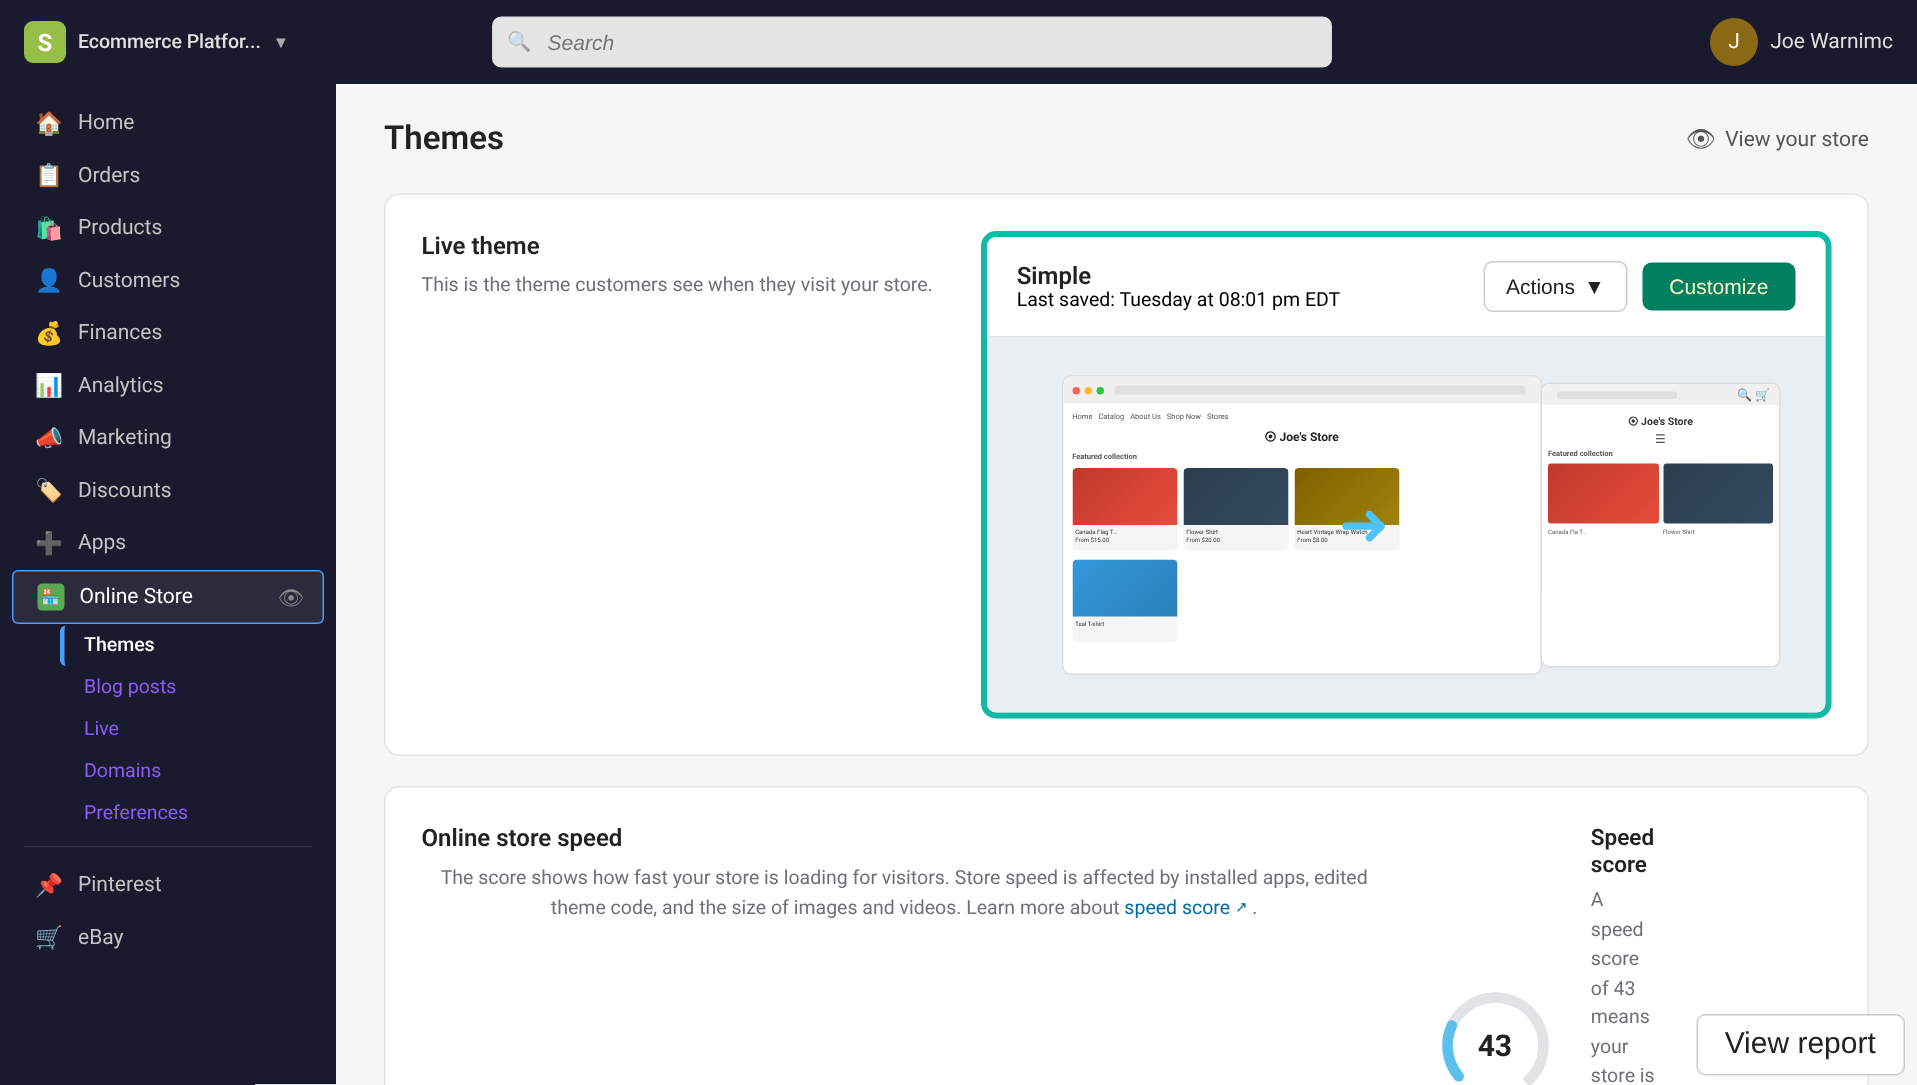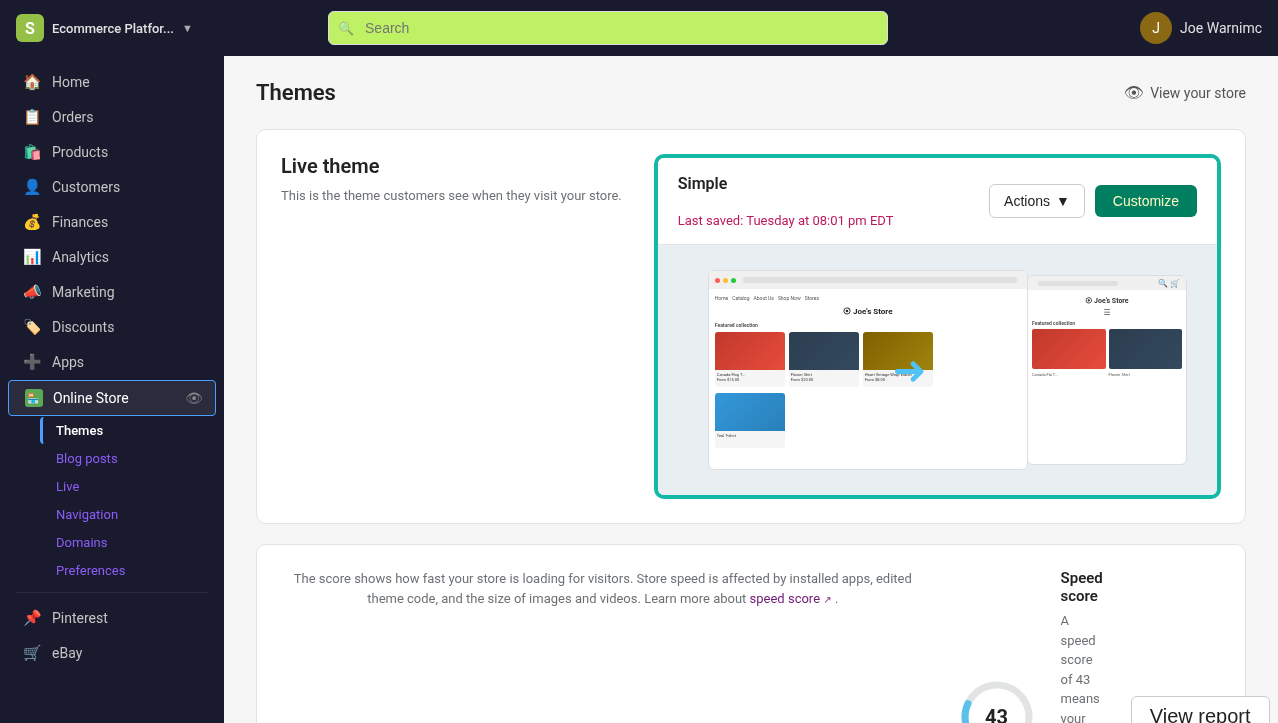"Search" .topbar-search input { background: #bef264 -> #e5e5e5; font-style: none -> italic }
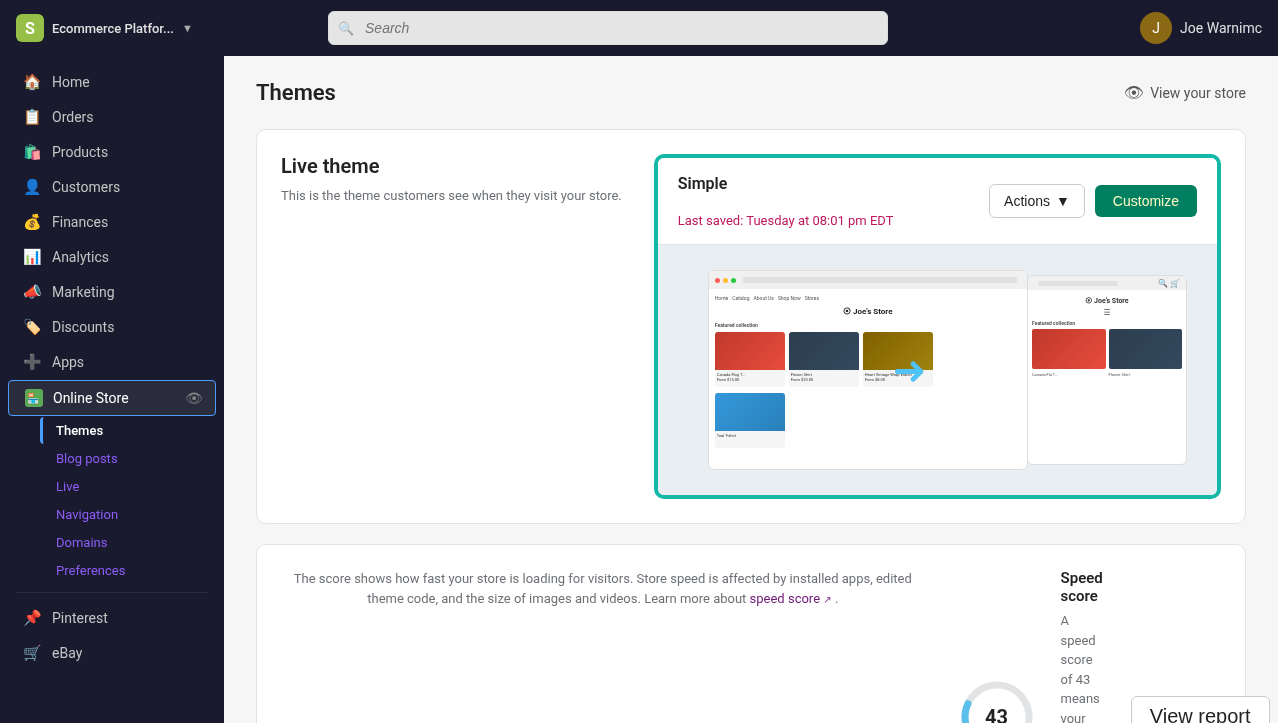"Live theme" .section-label h2 { font-size: 20px -> 16px }
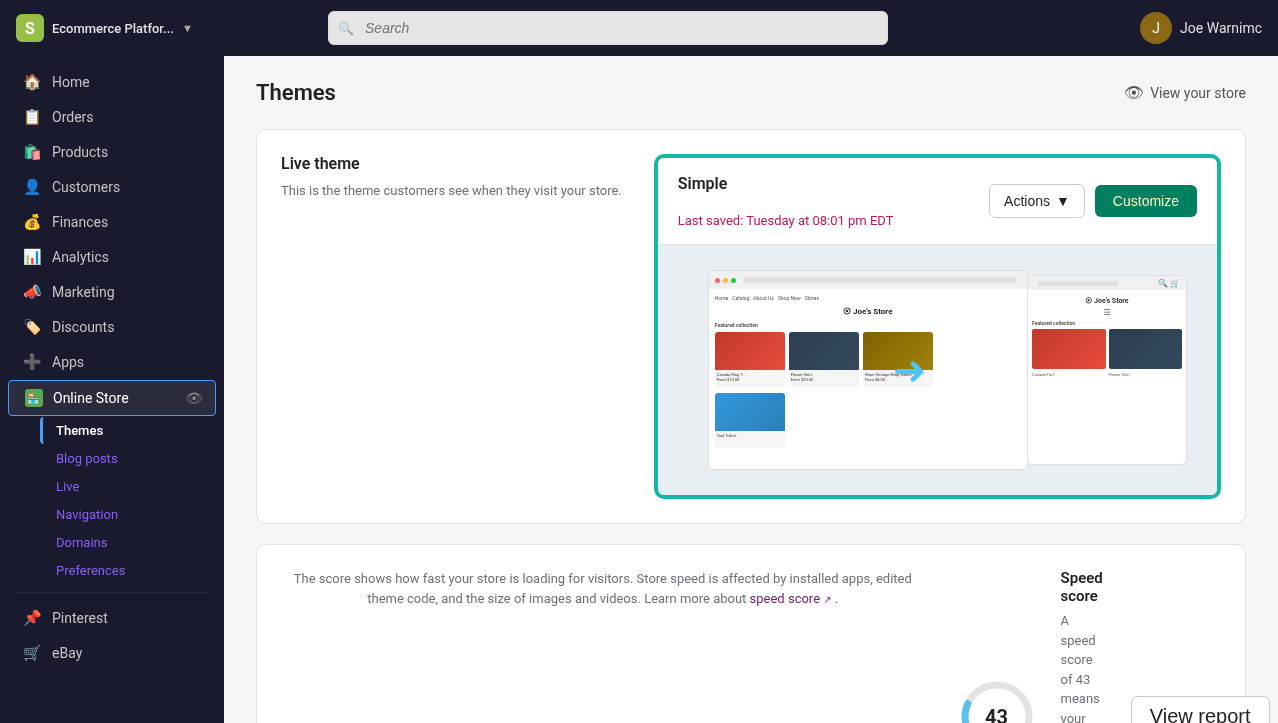"Last saved: Tuesday at 08:01" .theme-info p { color: #be185d -> #000000; margin-top: 20px -> 0 }
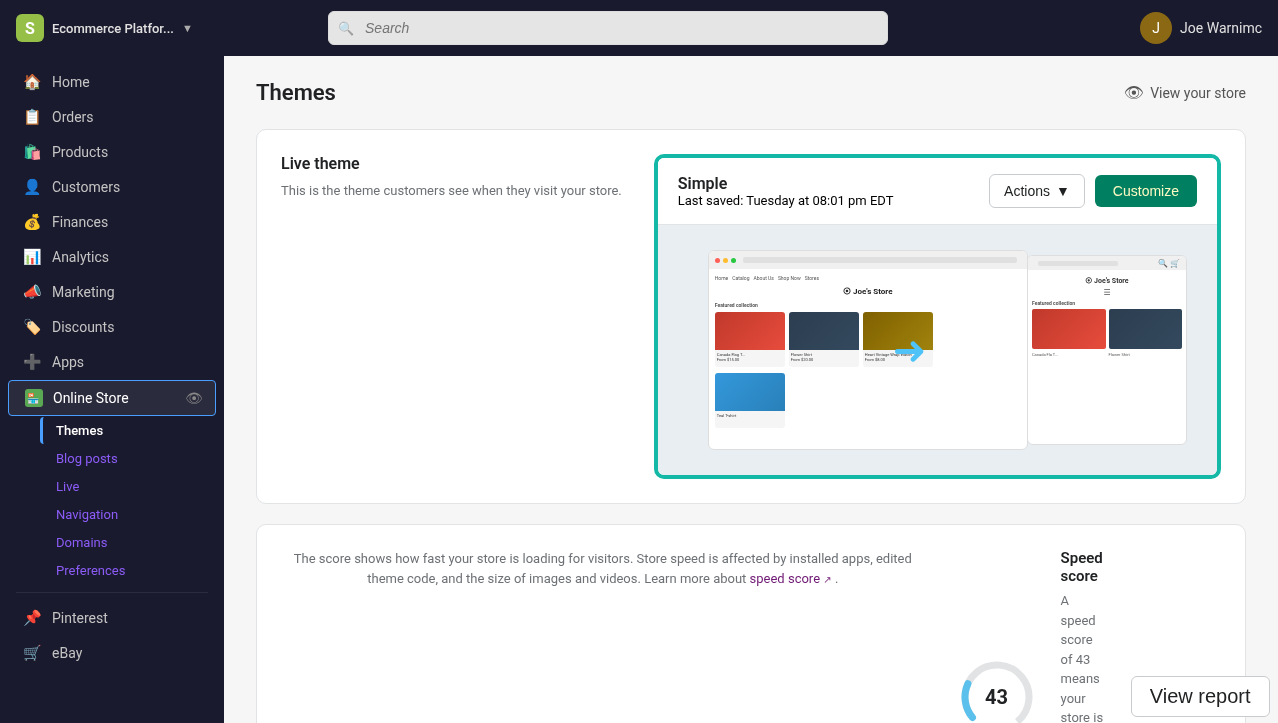"Navigation" div.sub-nav-item { html: <div> <span>Navigation</span> </div> -> none }
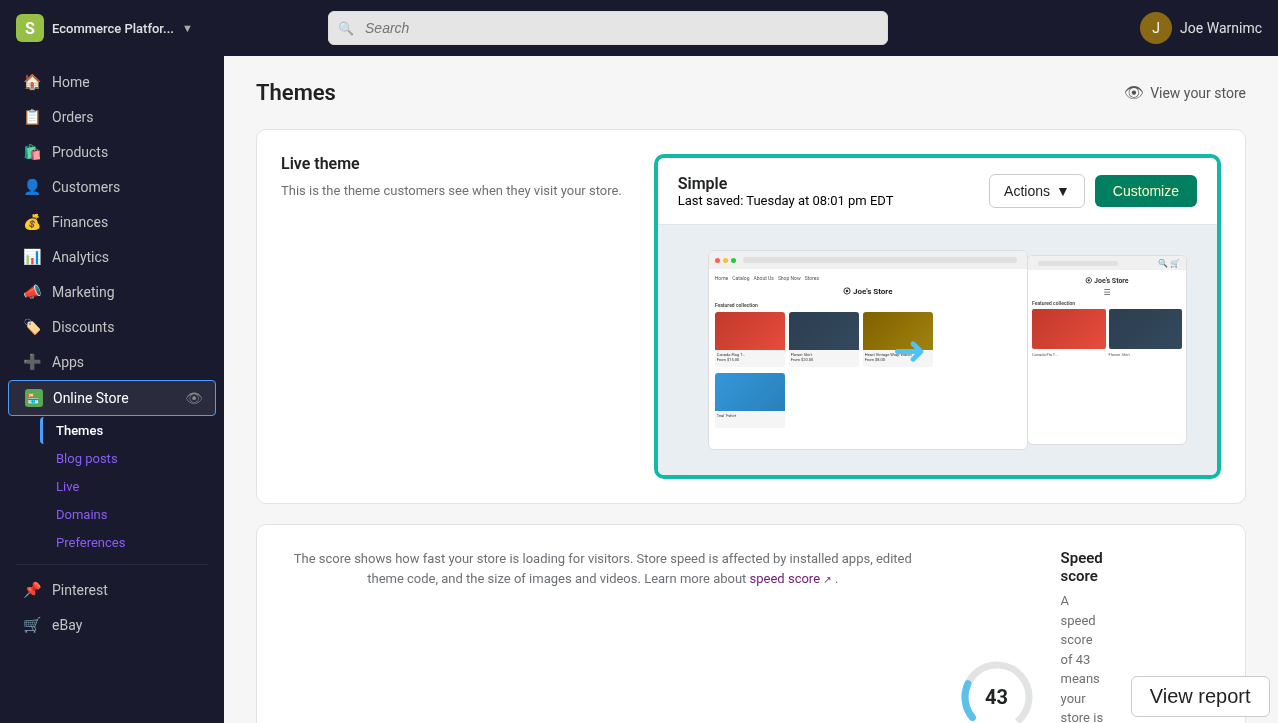"Online store speed" h2 { html: none -> <h2>Online store speed</h2> }
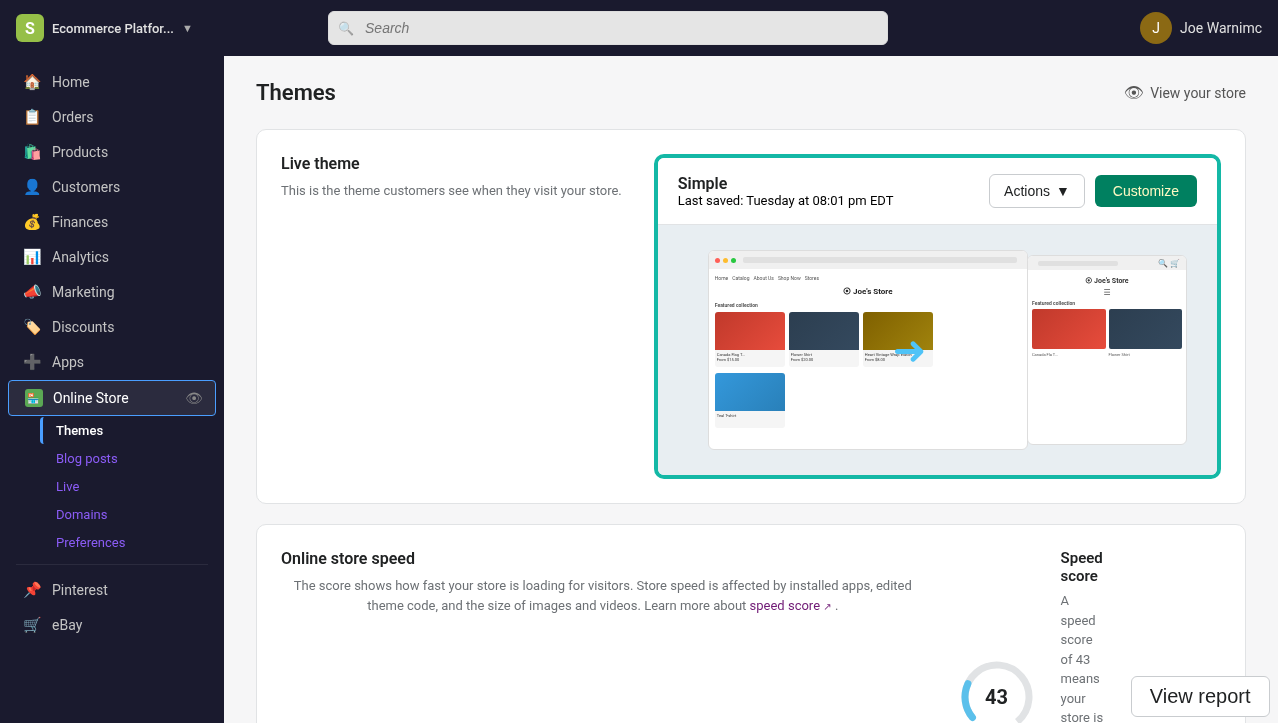"speed score ↗" .link-styled { color: #701a75 -> #0369a1 }
